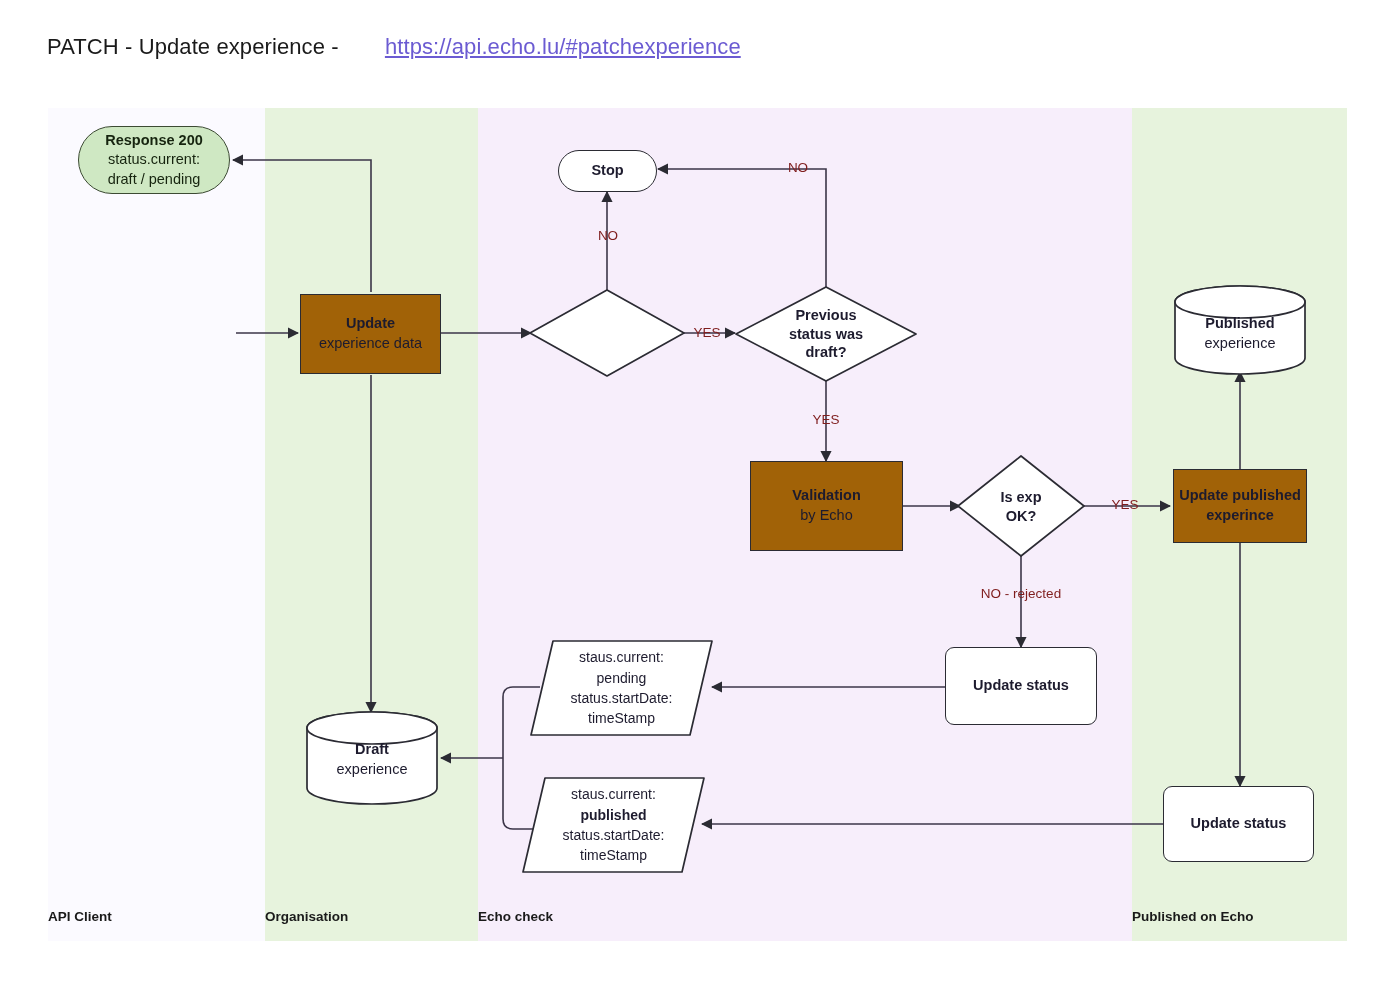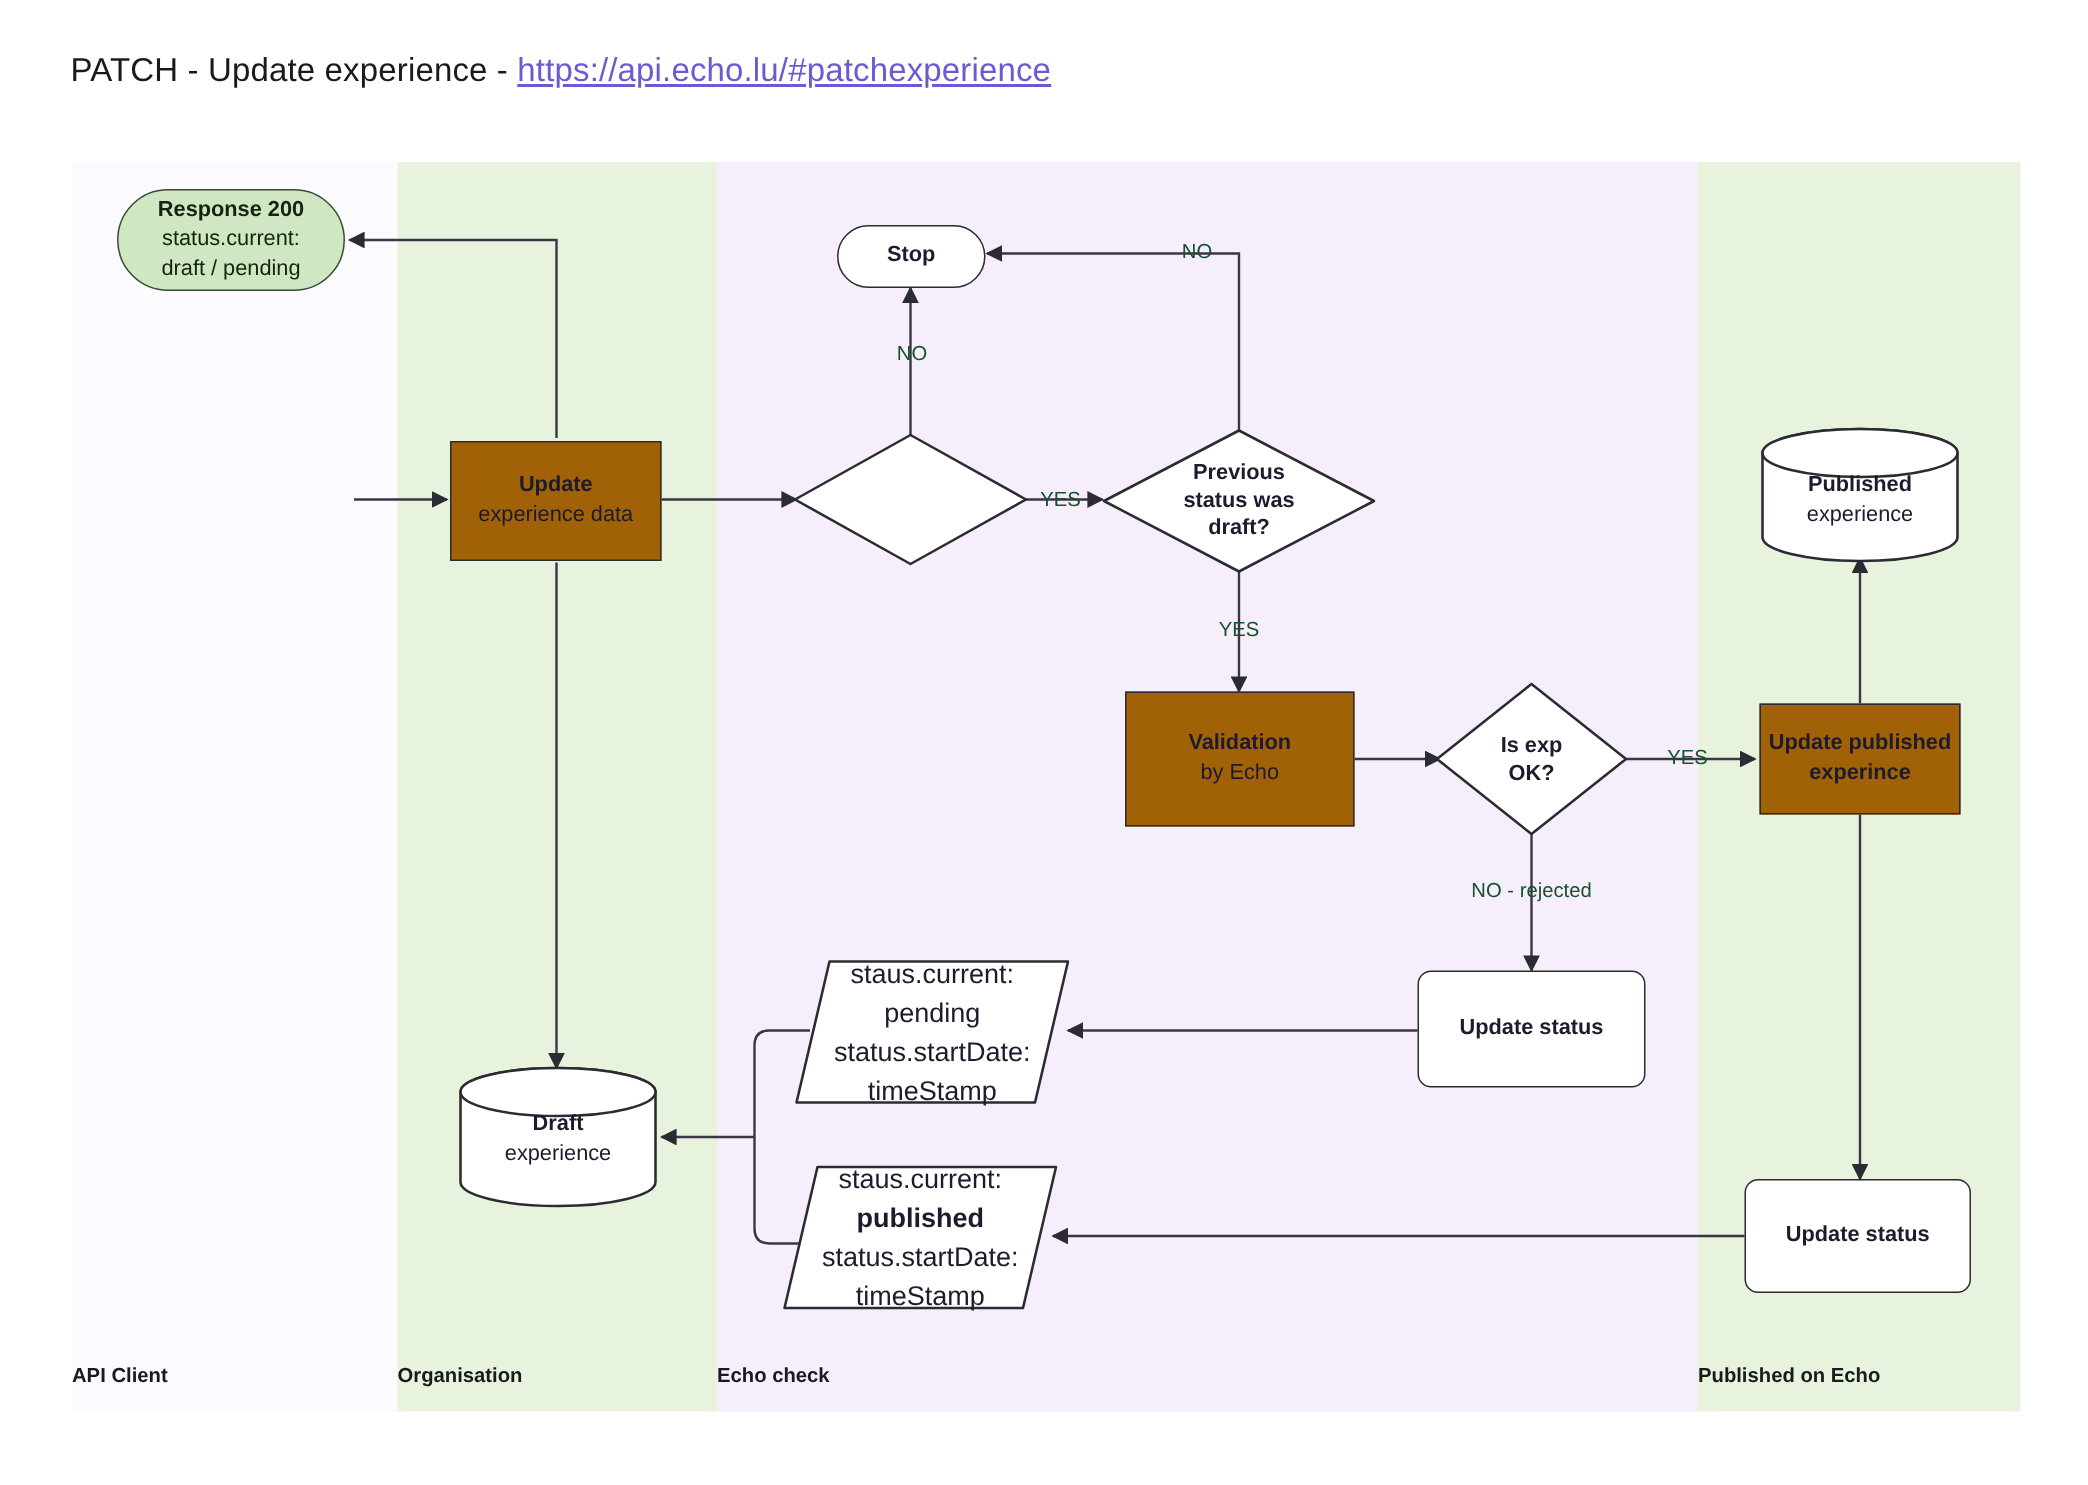"https://api.echo.lu/#patchexperience" #title .link { margin-left: none -> 40px }
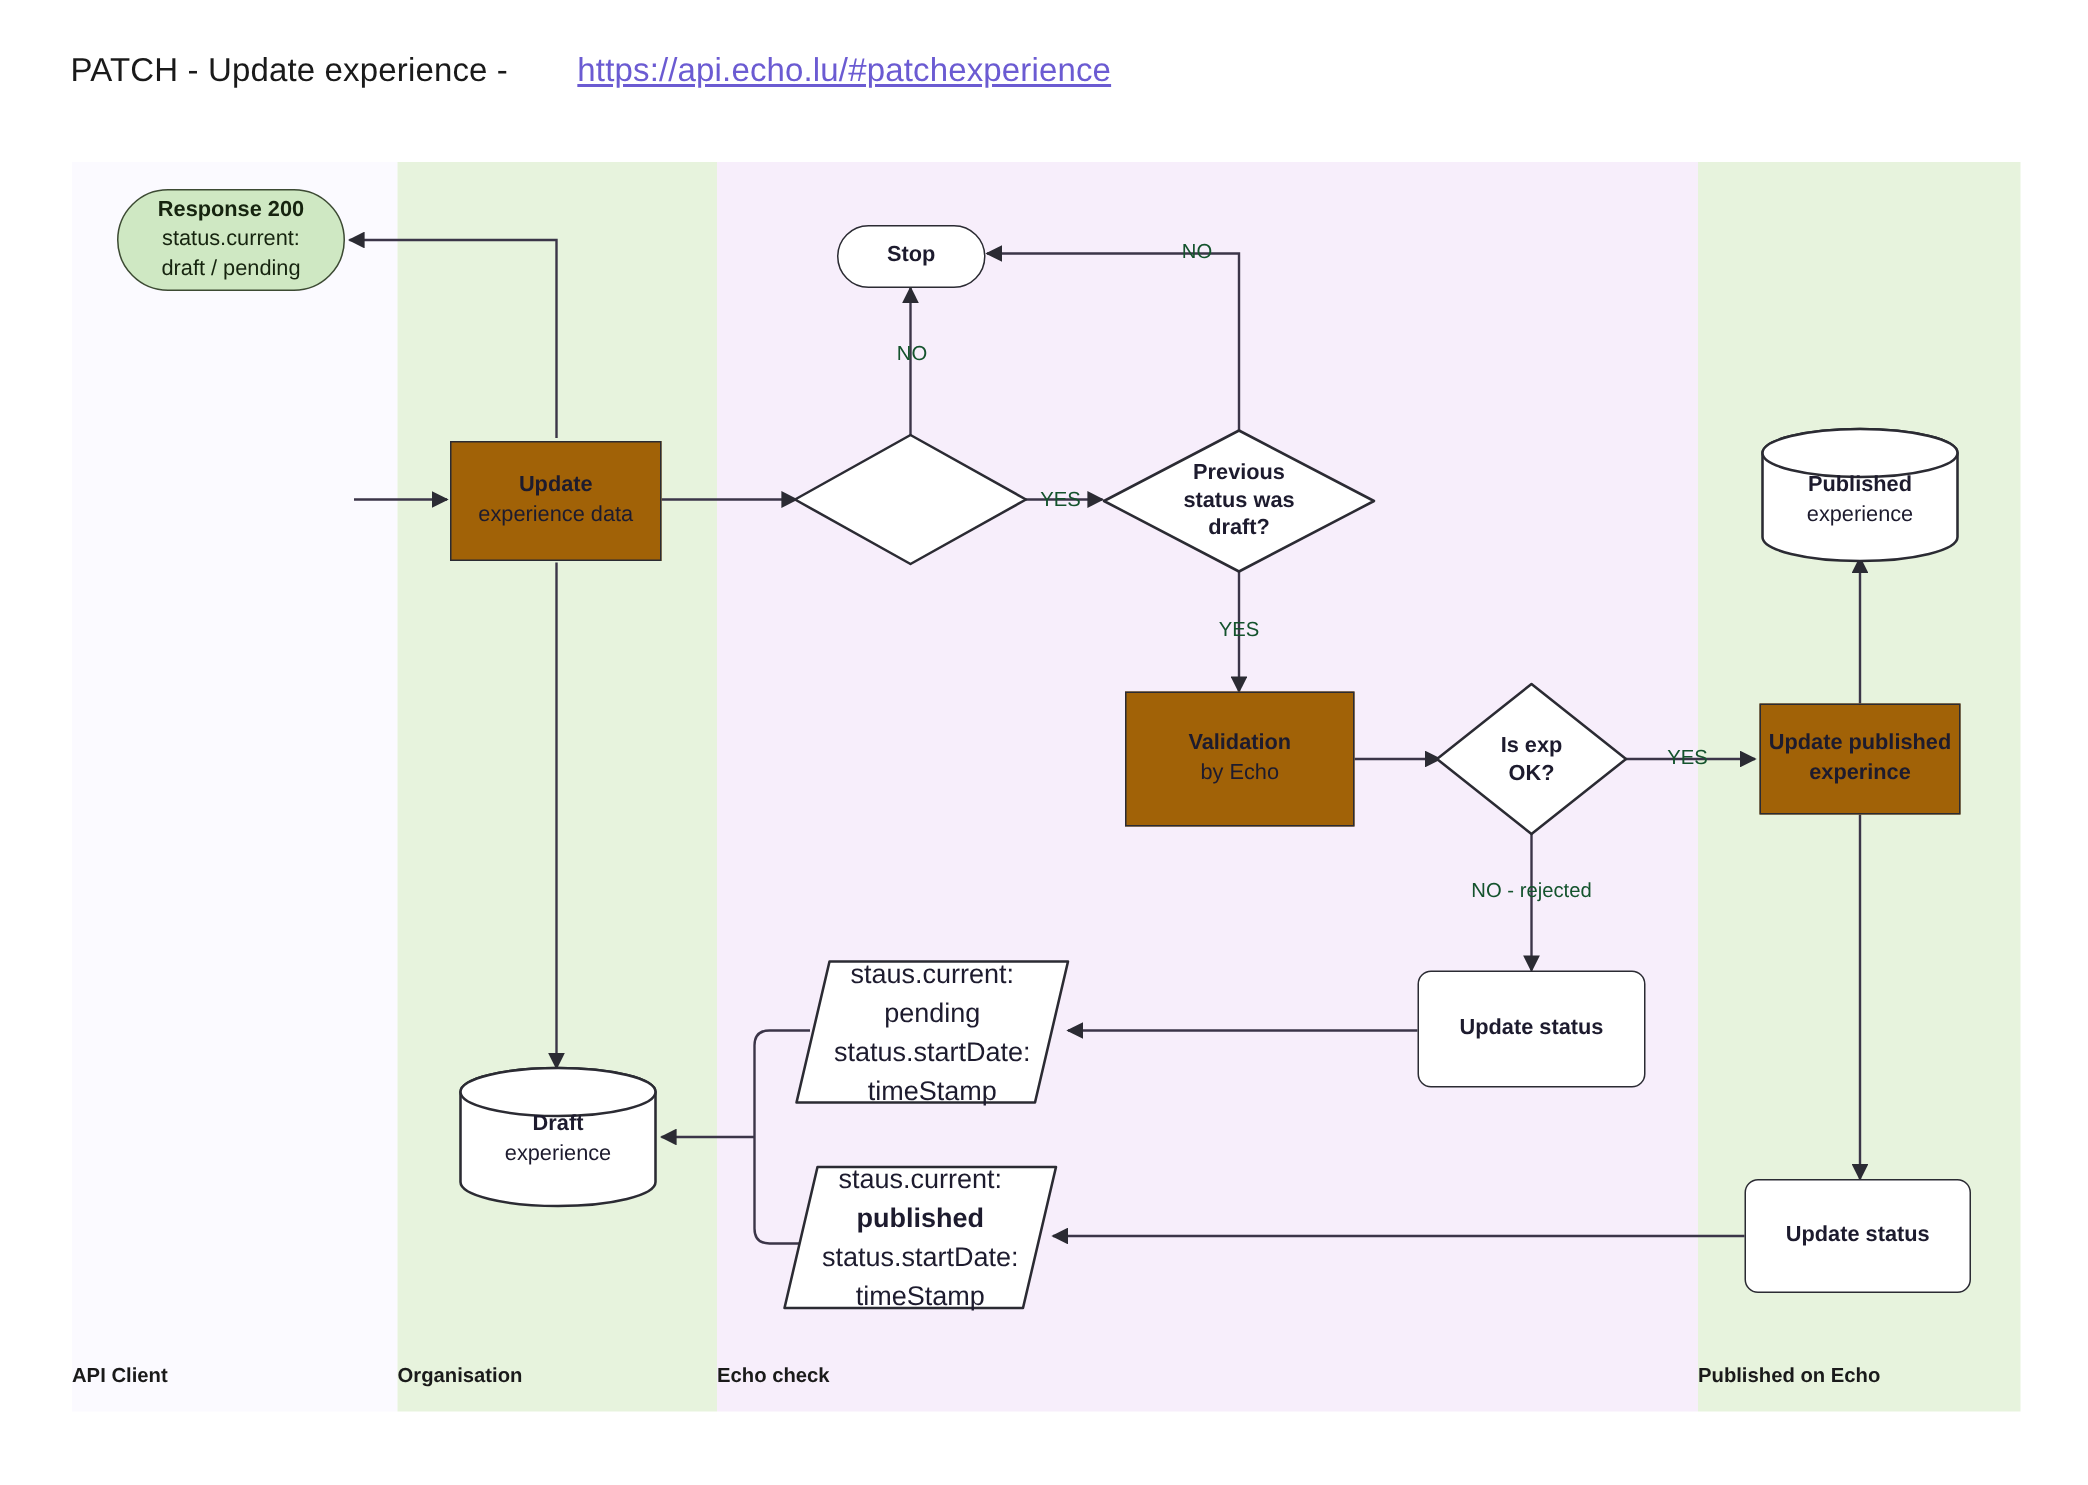"NO" .edge-label { color: #14532d -> #7f1d1d }
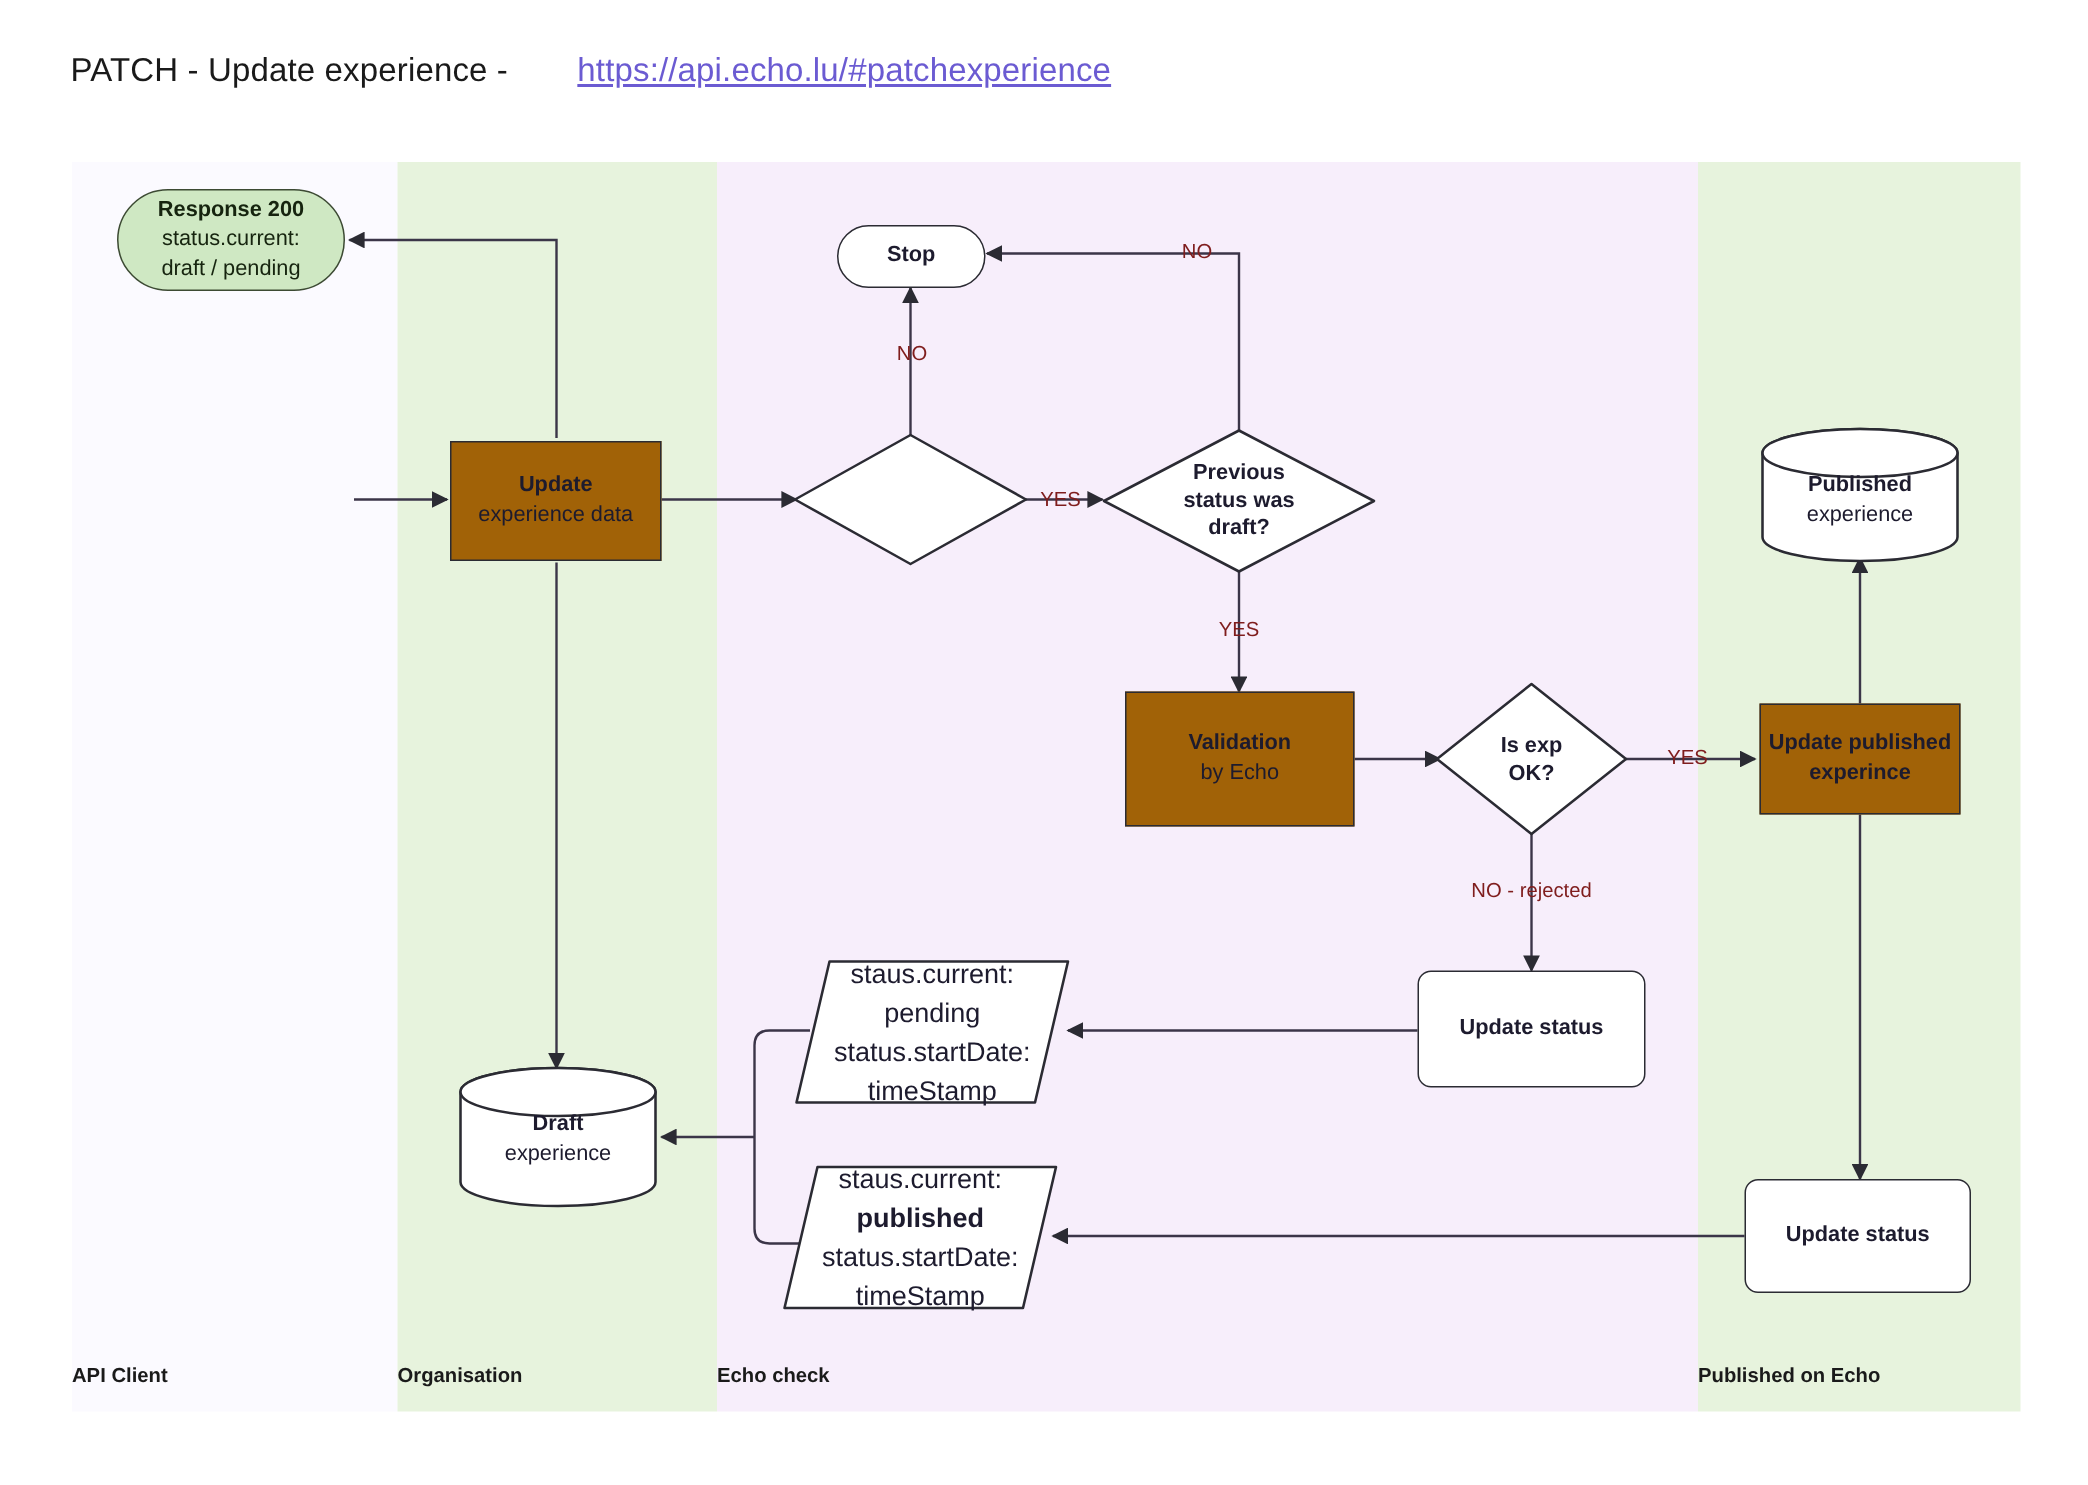"staus.current:" .para-text { font-size: 18px -> 14px }
